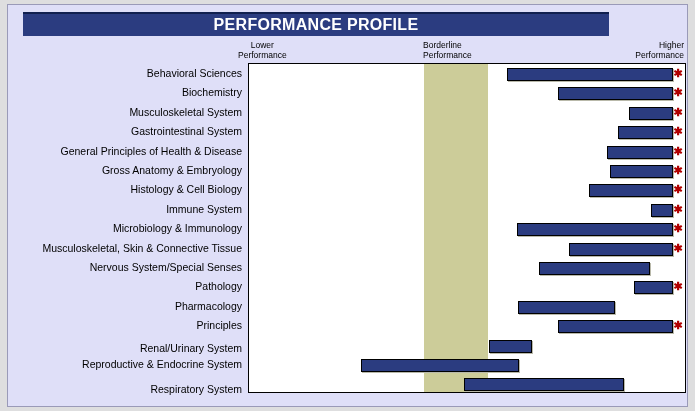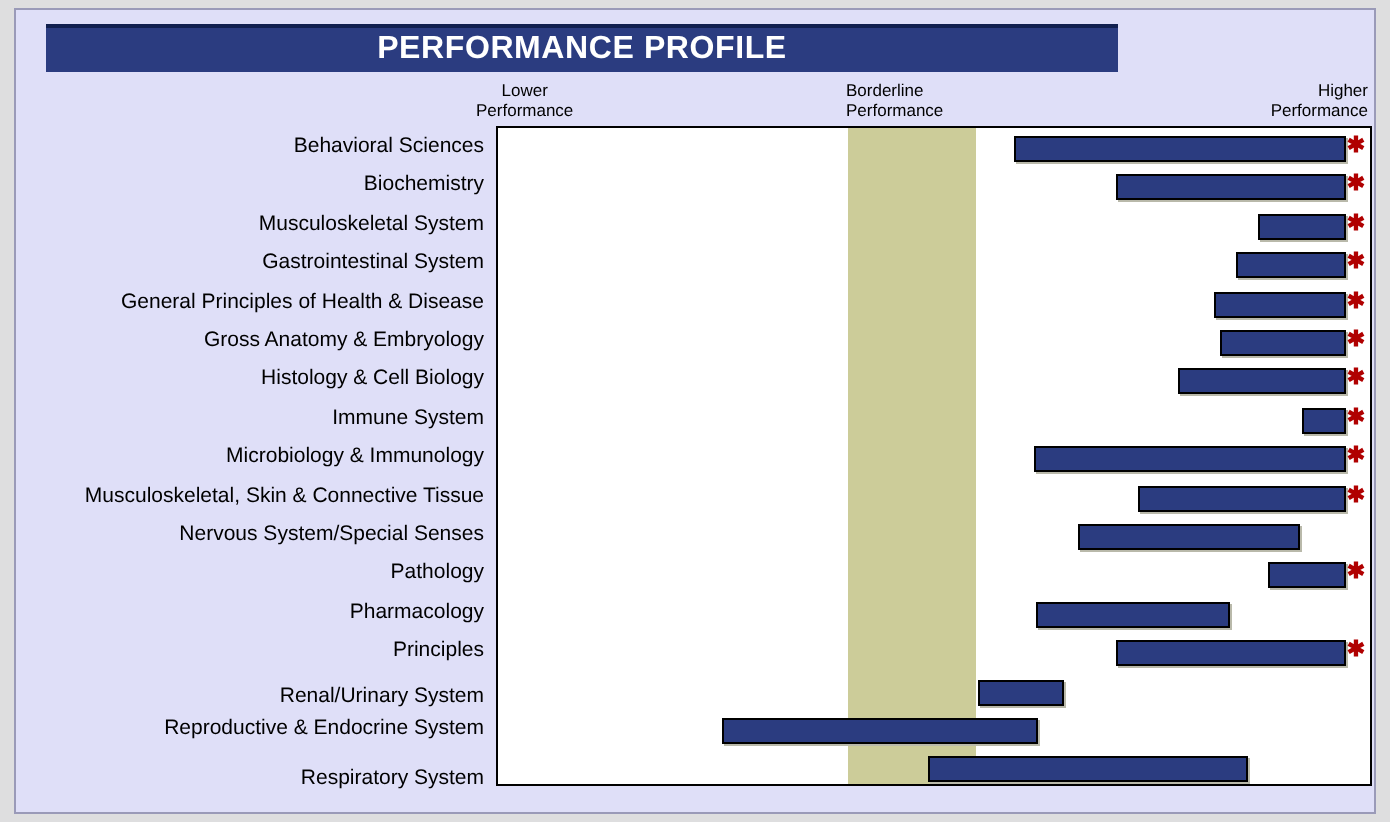"PERFORMANCE PROFILE" .title-bar { width: 536px -> 586px }
